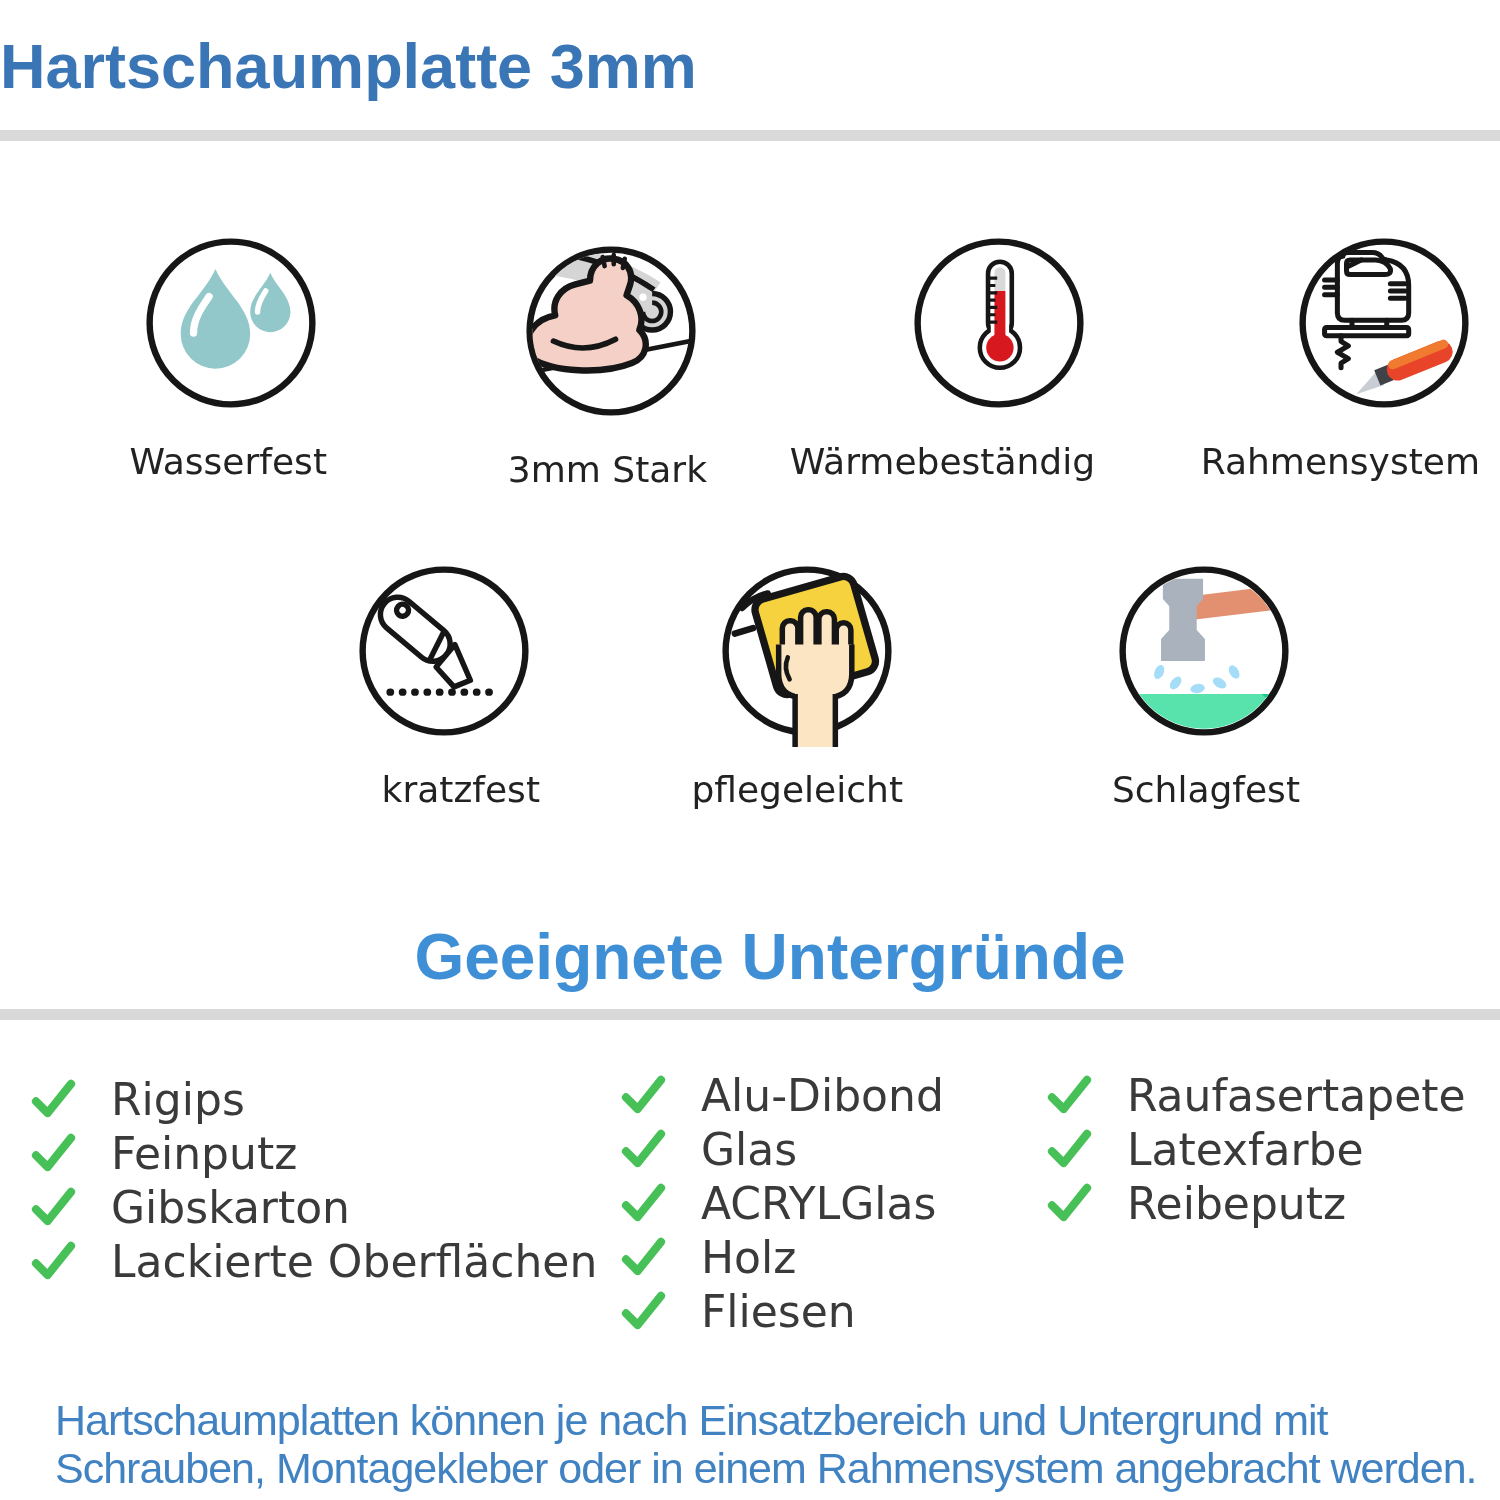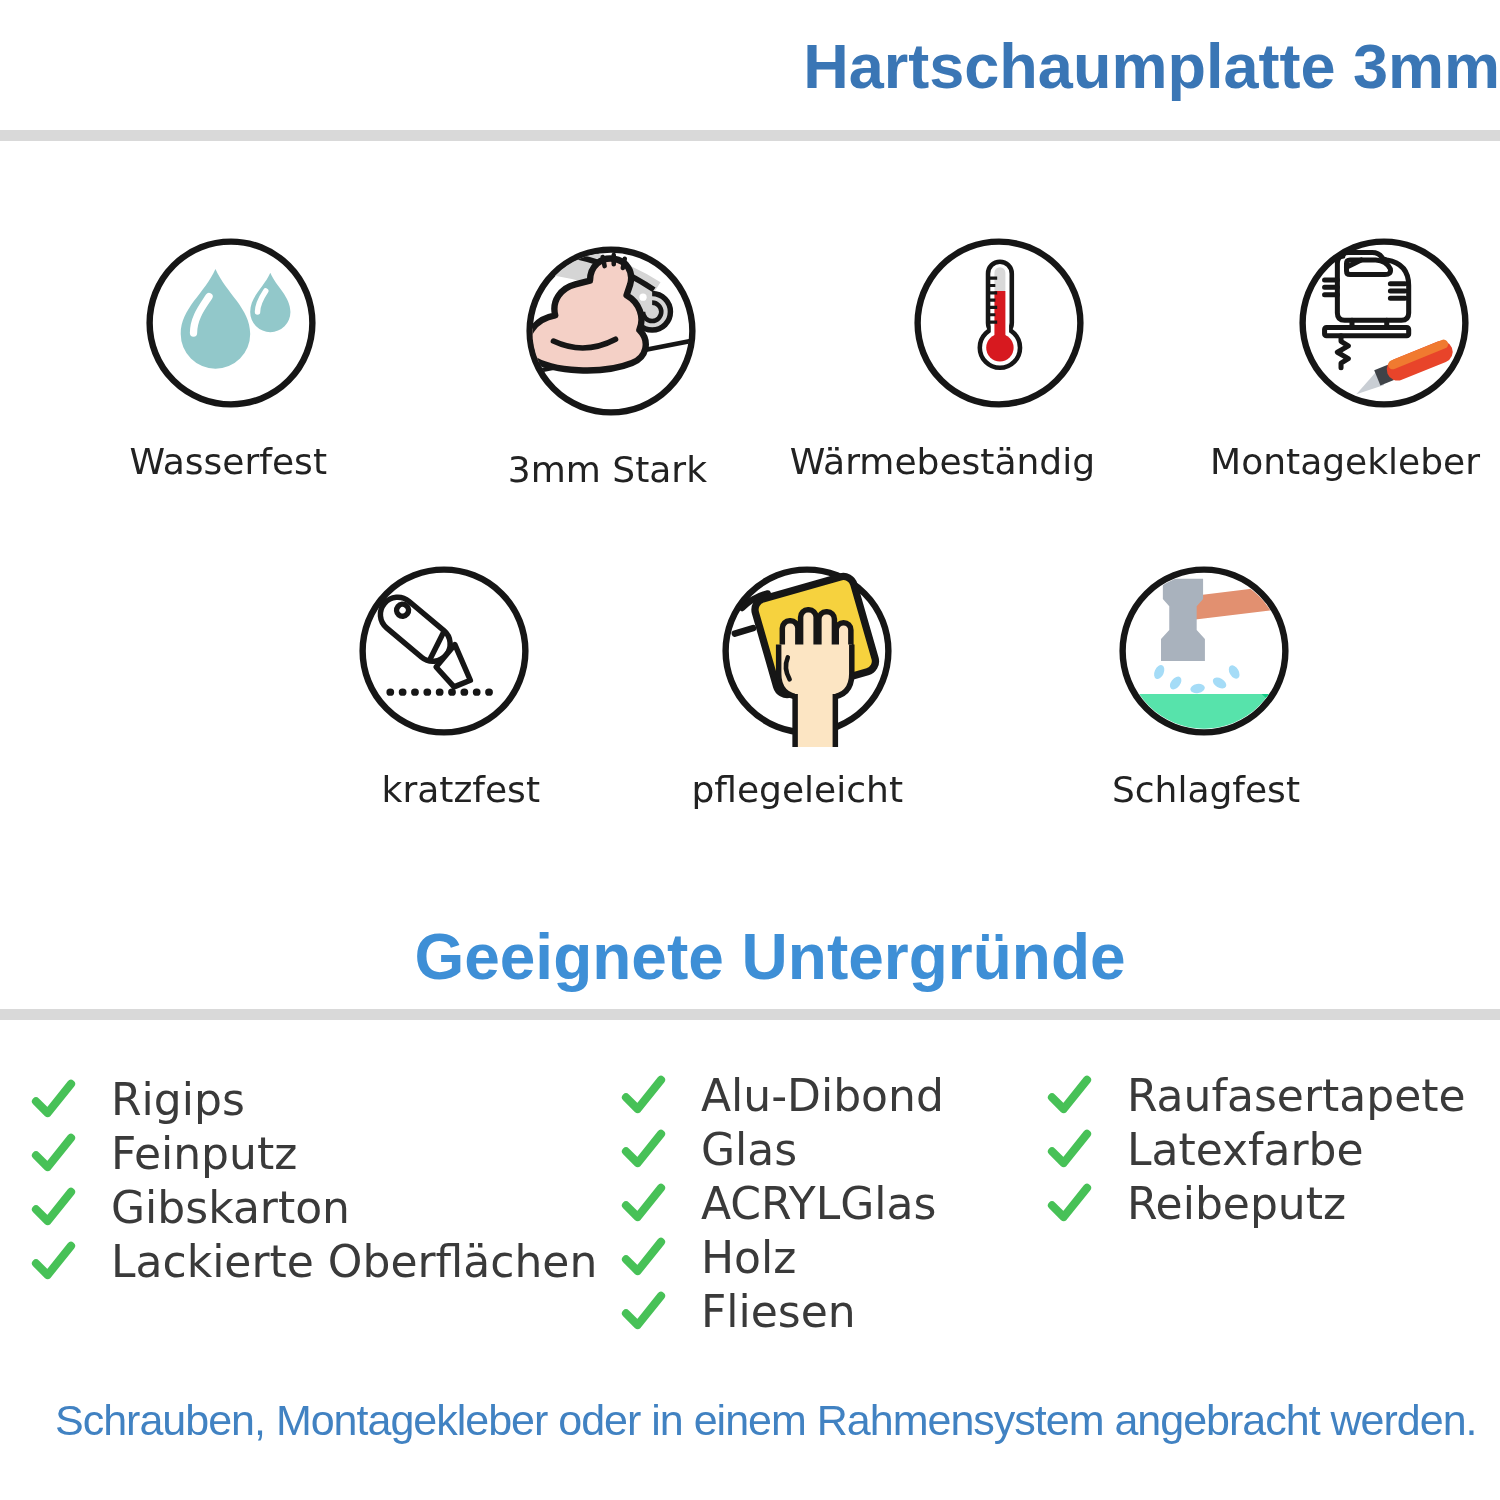"Hartschaumplatte 3mm" .page-title { text-align: right -> left }
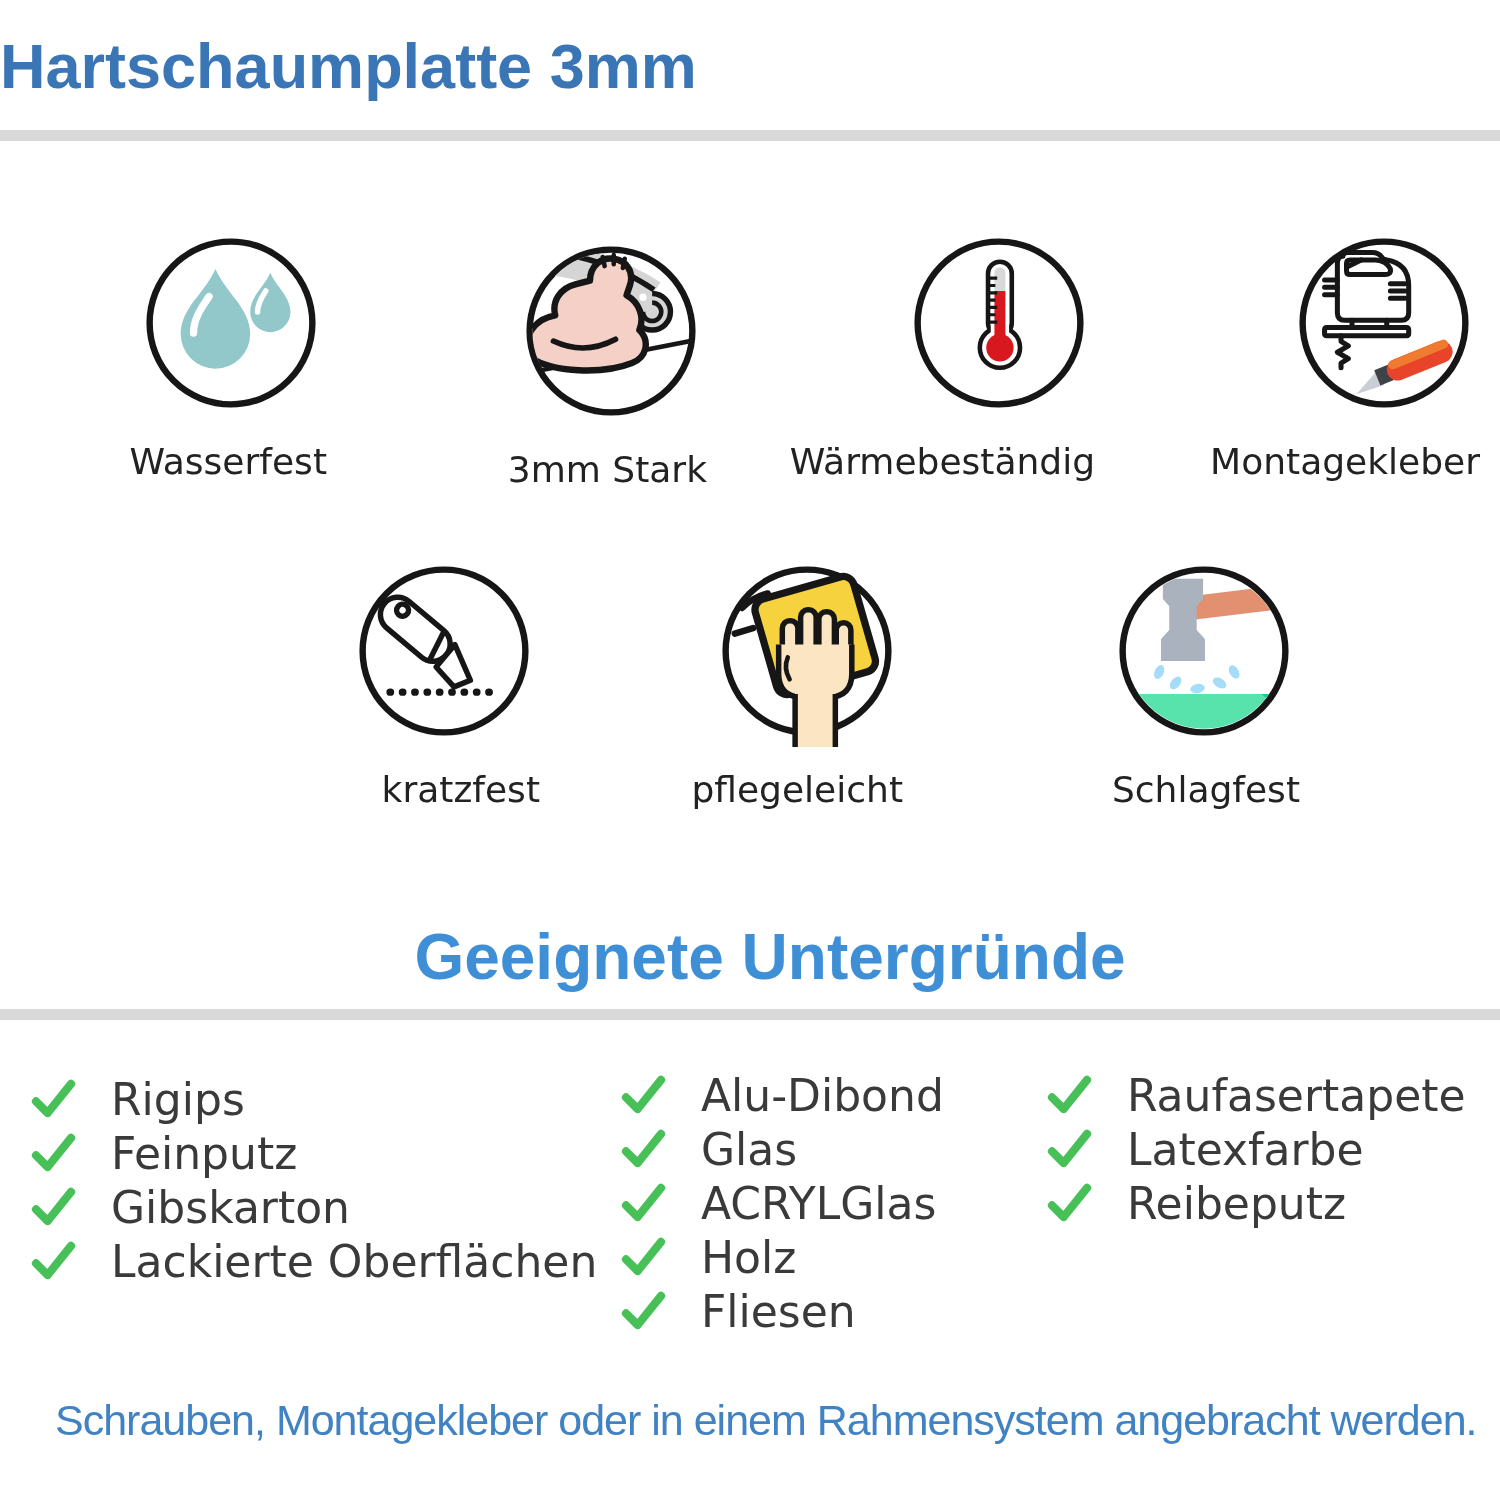"Montagekleber" div.label { text: Montagekleber -> Rahmensystem }
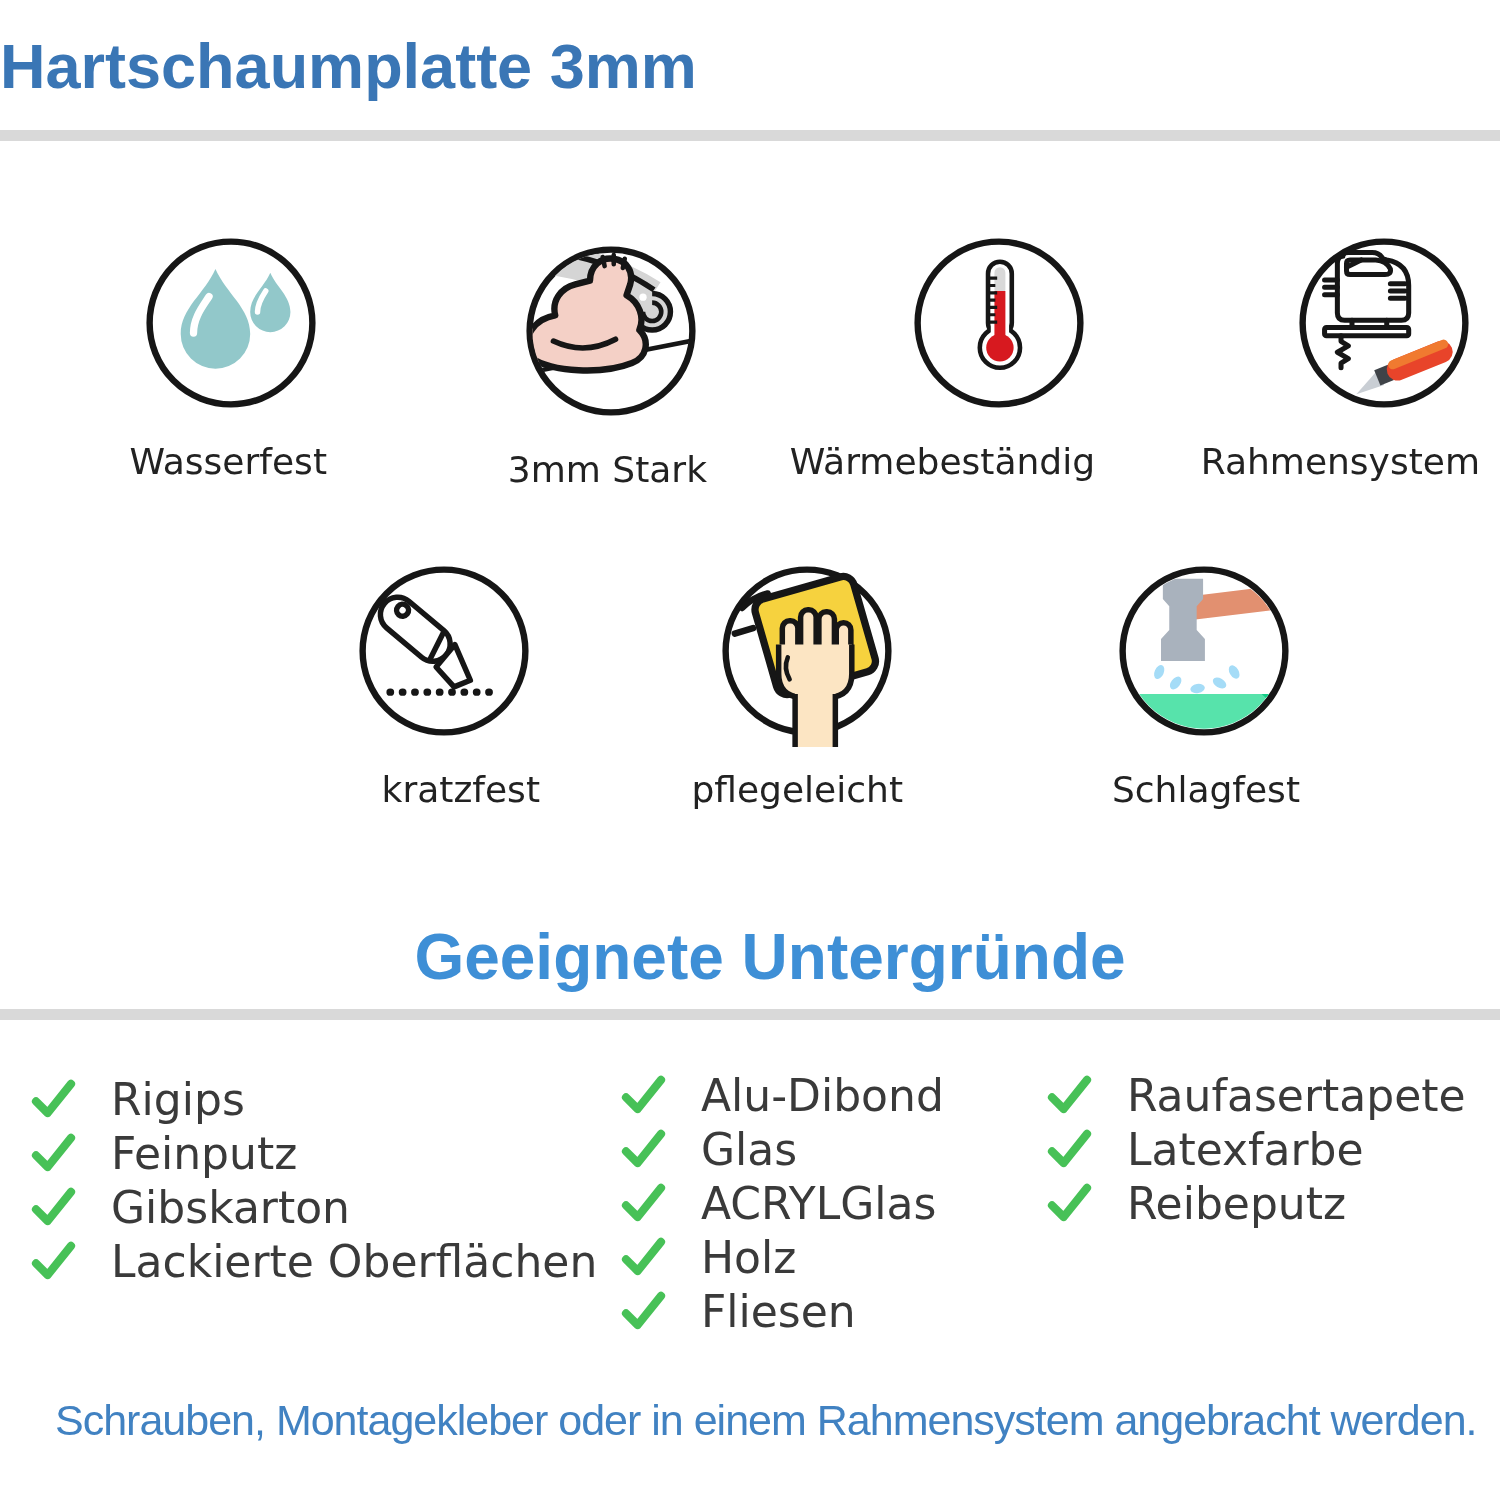"Hartschaumplatten können je nach" div { html: none -> <div>Hartschaumplatten können je nach Einsatzbereich und Untergrund mit</div> }
